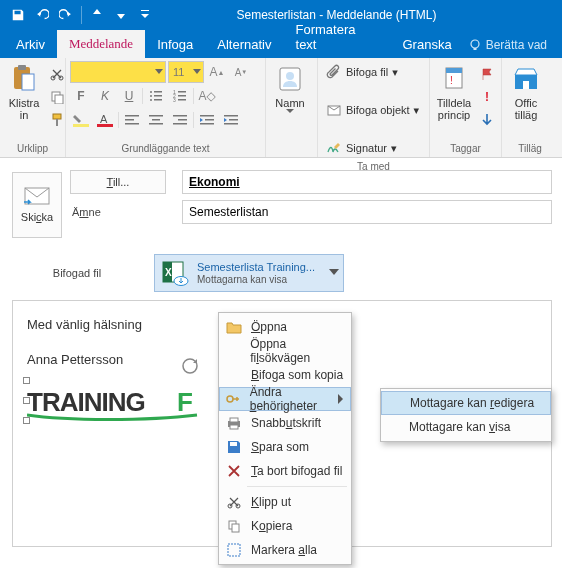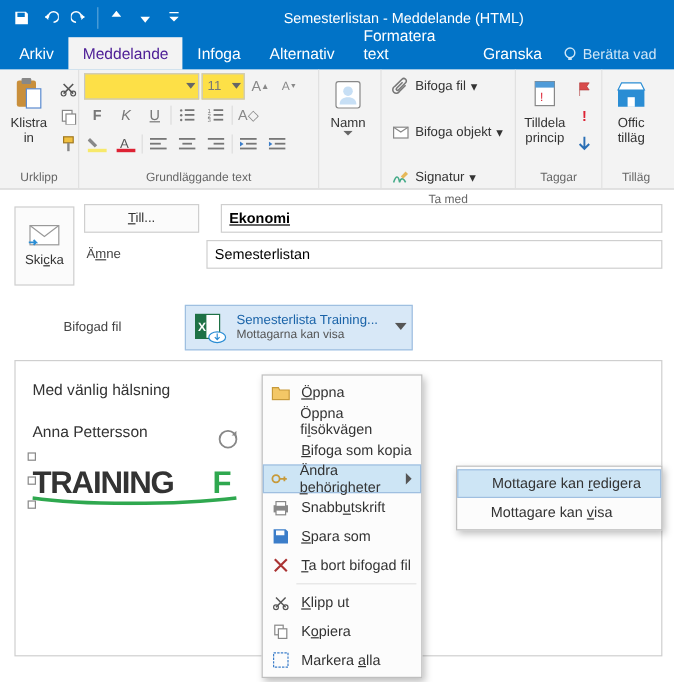"Meddelande" .tab.active { color: #4c1d95 -> #be185d; font-family: none -> Liberation Serif, serif }
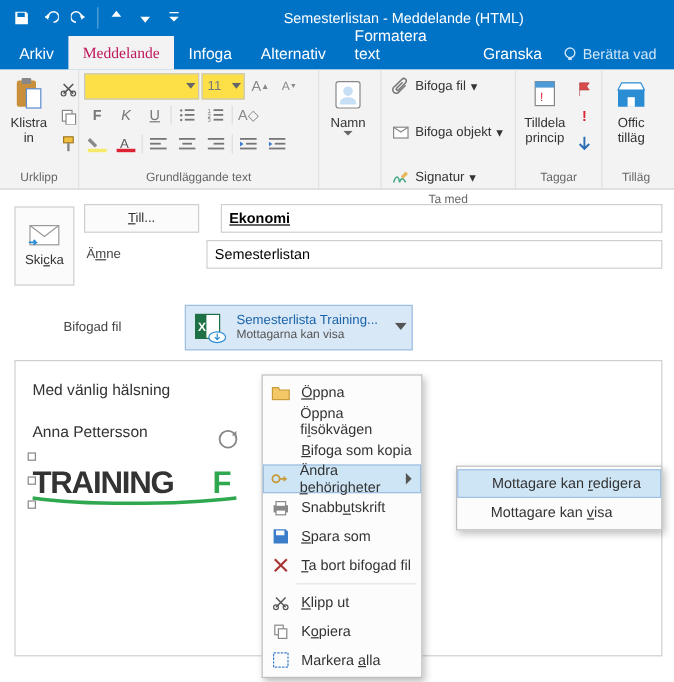"Till..." .row { gap: 6px -> 16px }
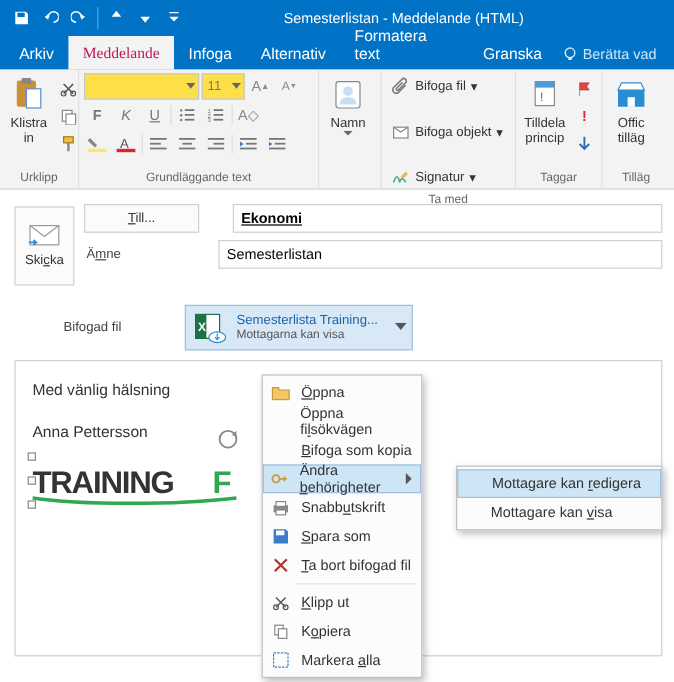"Ekonomi" .addr-input.bold { margin-left: 12px -> none }
